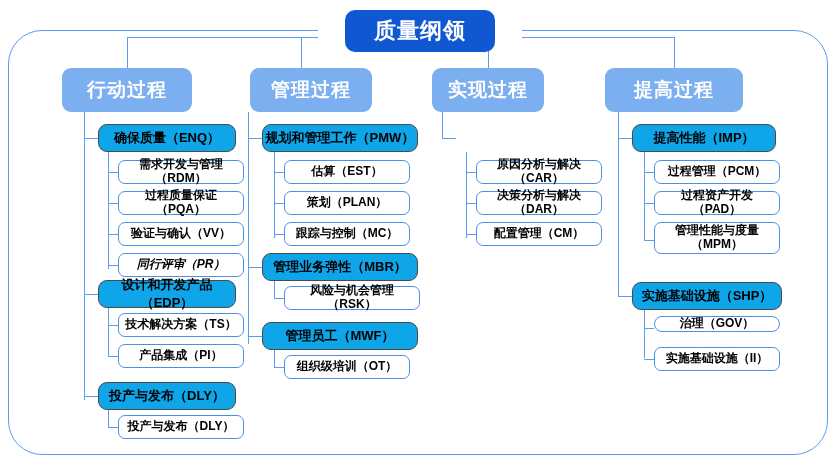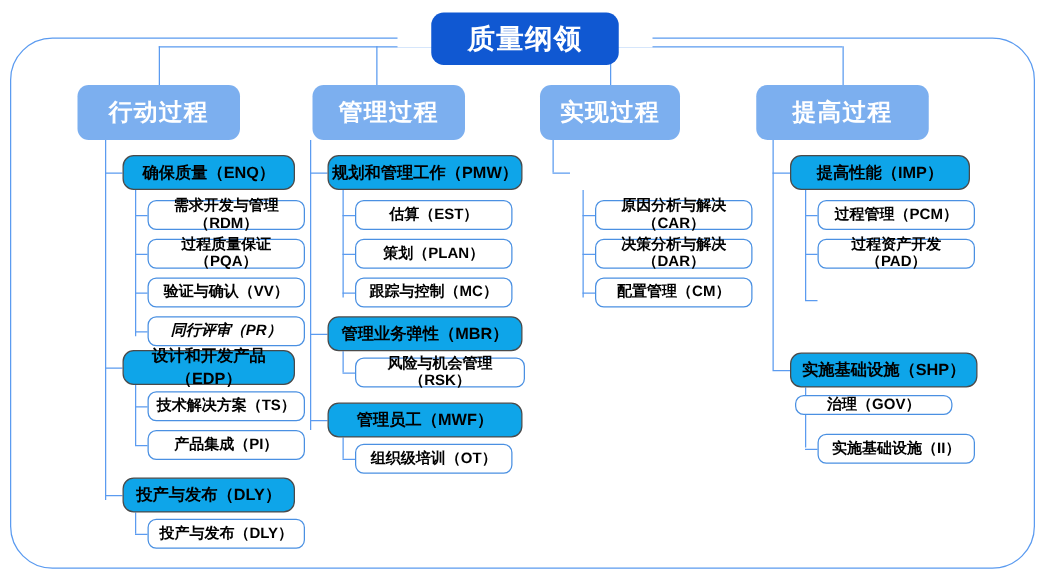"管理性能与度量（MPM）" div.leaf-box { html: none -> <div>管理性能与度量（MPM）</div> }
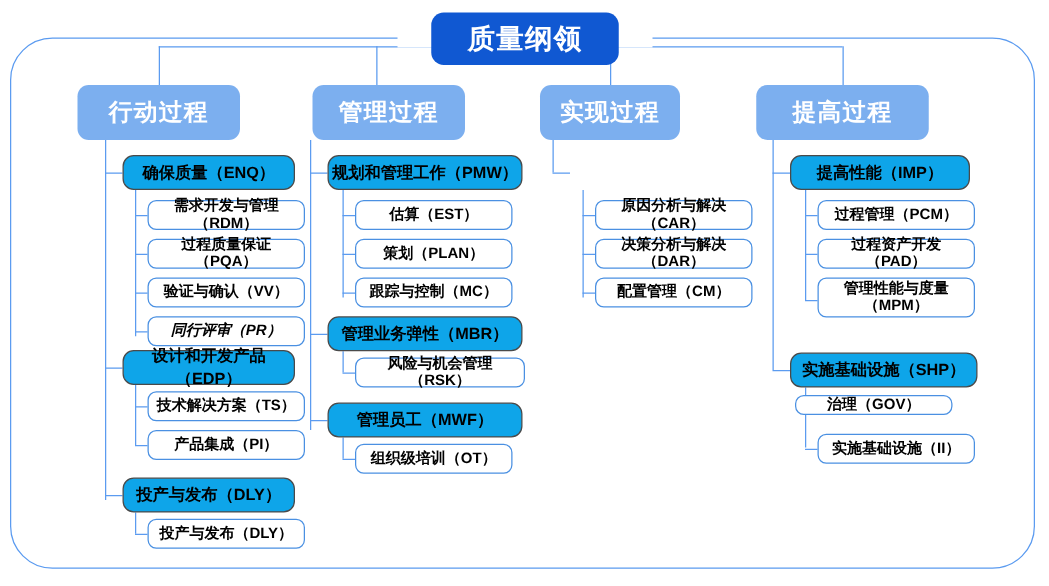"治理（GOV）" div.leaf-box { border-radius: none -> 10px; left: 636px -> 654px }
